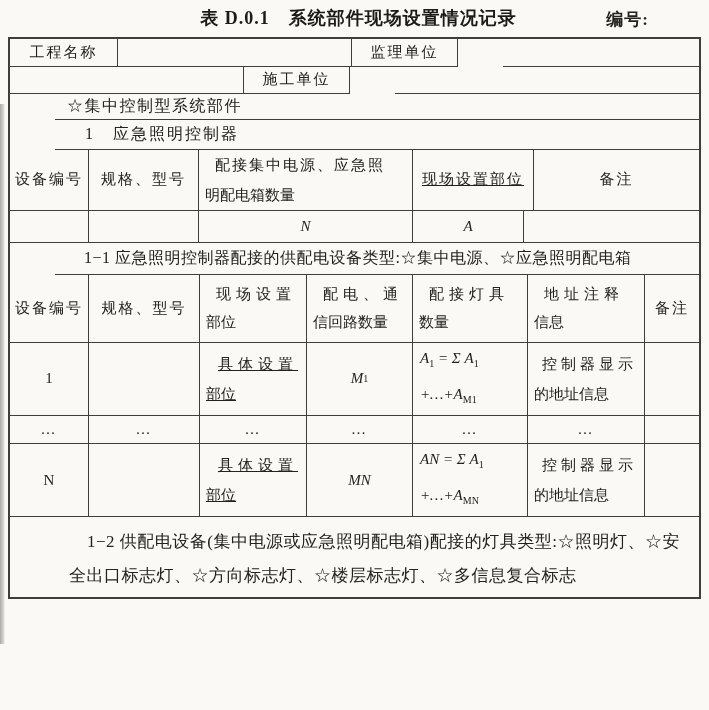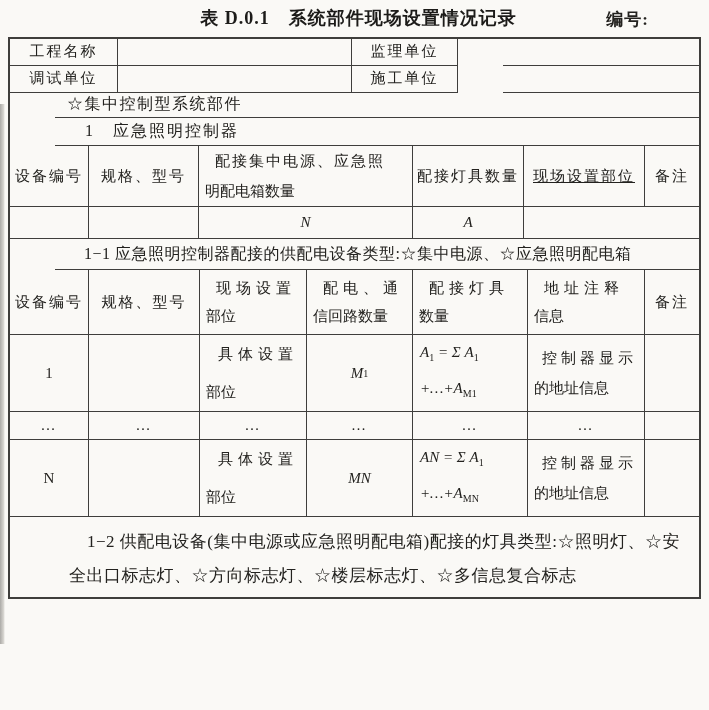"调试单位" div.td { html: <div>调试单位</div> -> none }
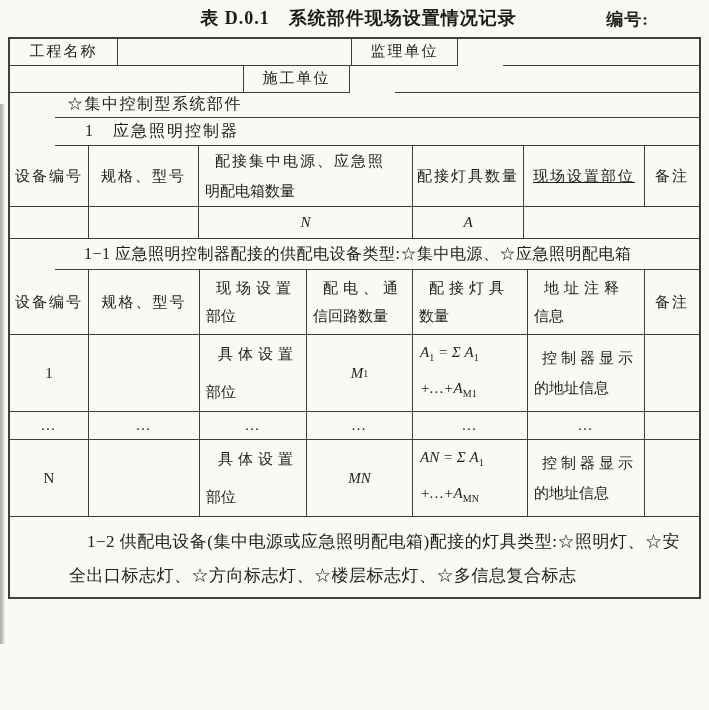"配接灯具数量" div.td { html: <div>配接灯具数量</div> -> none }
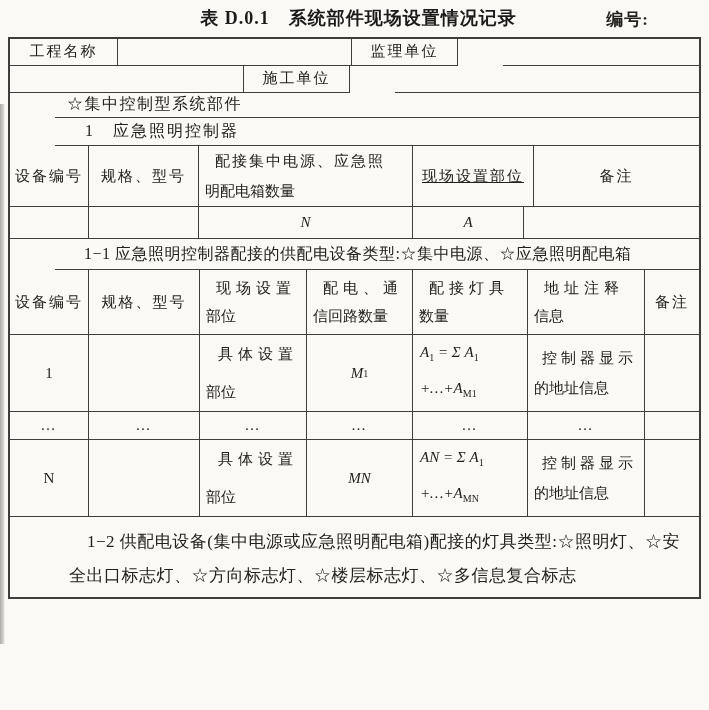"具体设置" .loc .tx { line-height: 38px -> 30px; text-decoration: none -> underline }
